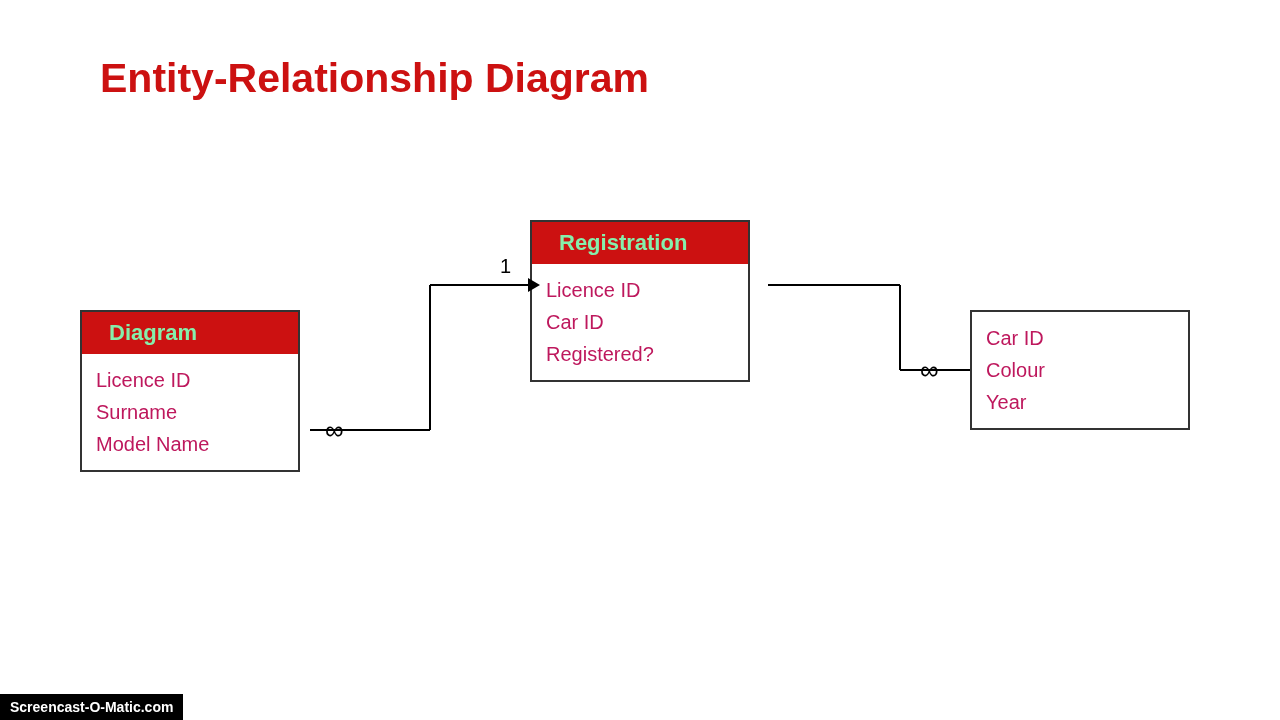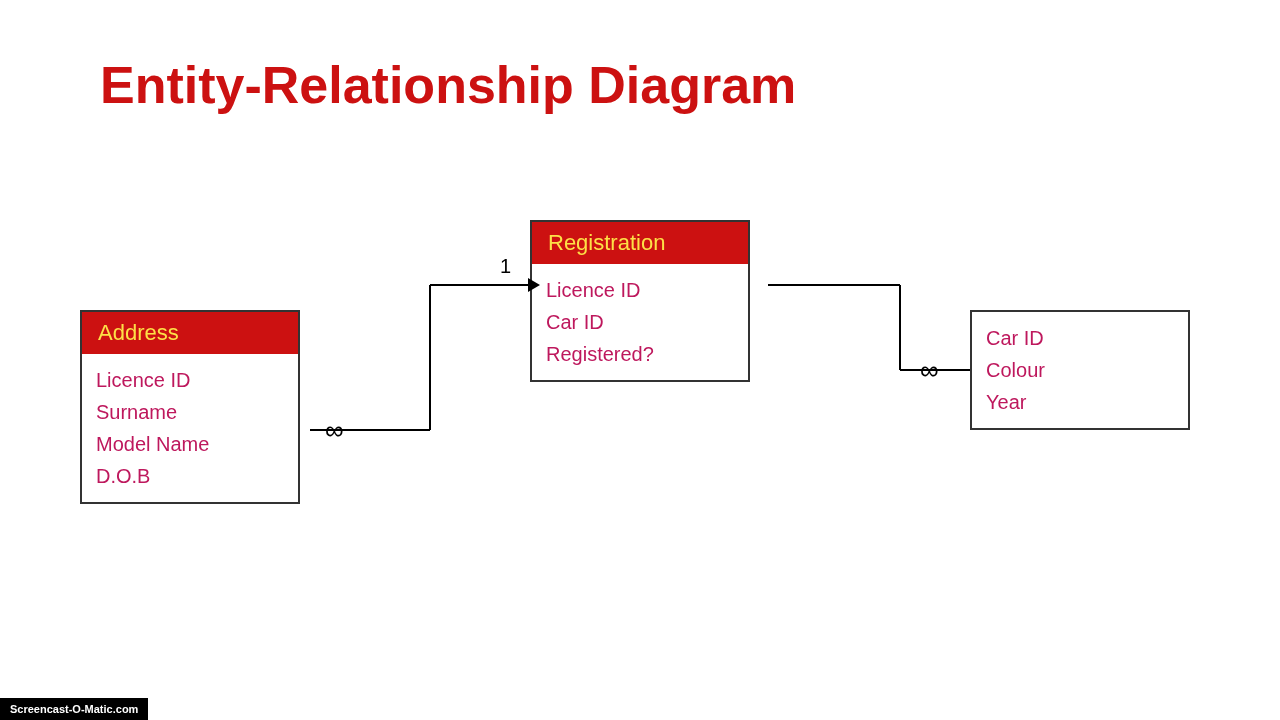"Entity-Relationship Diagram" .page-title { font-size: 52px -> 41px }
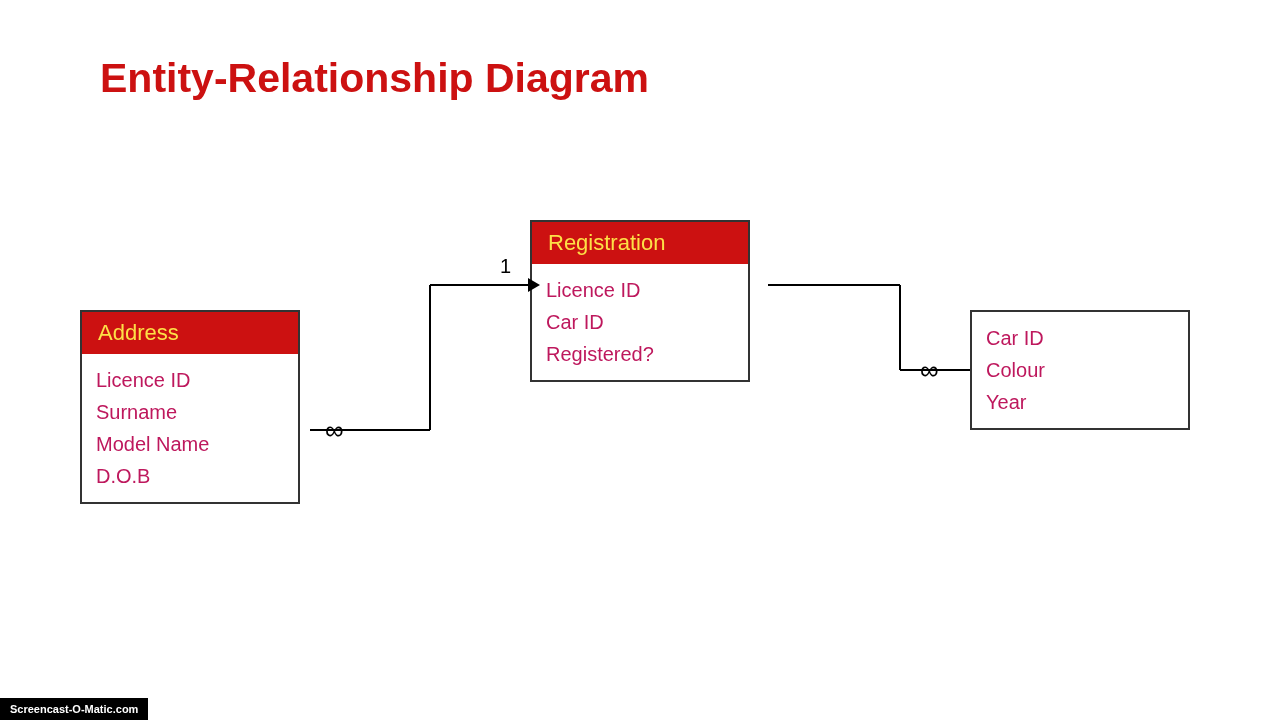"Registration" .entity-header { color: #fde047 -> #86efac; font-weight: normal -> bold; padding: 8px 16px -> 8px 27px }
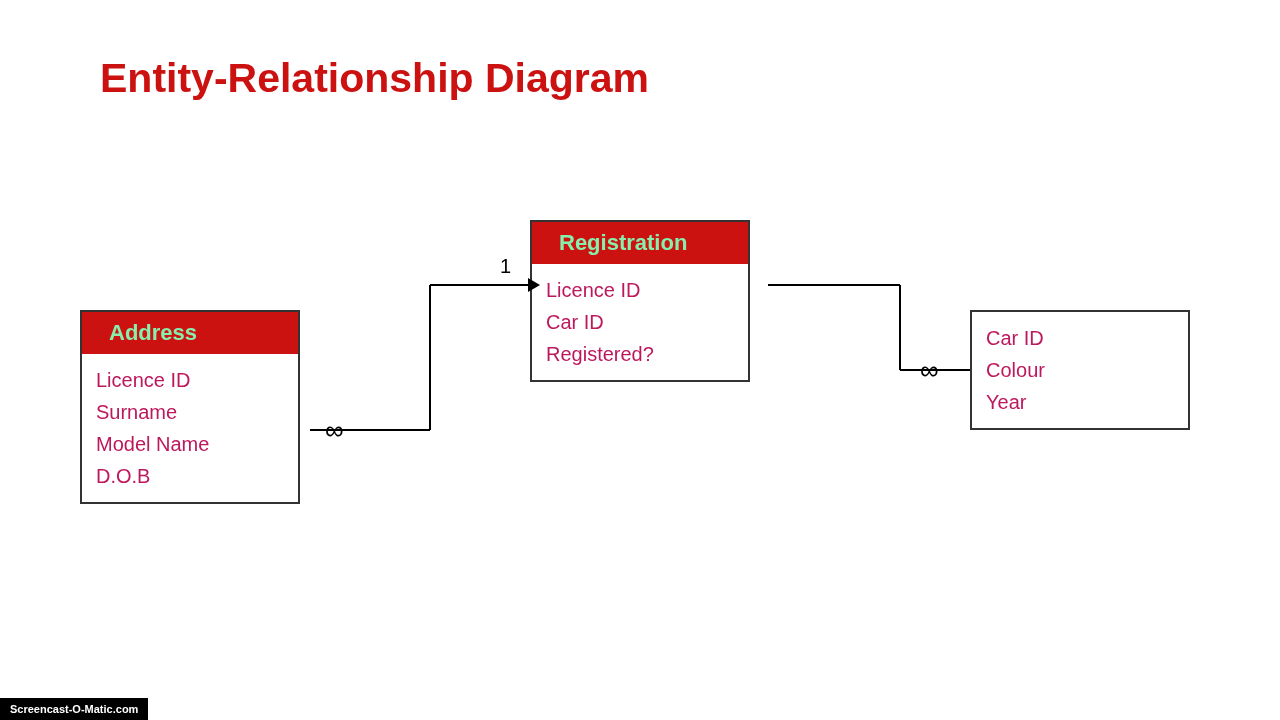"Address" div.entity-header { text: Address -> Diagram }
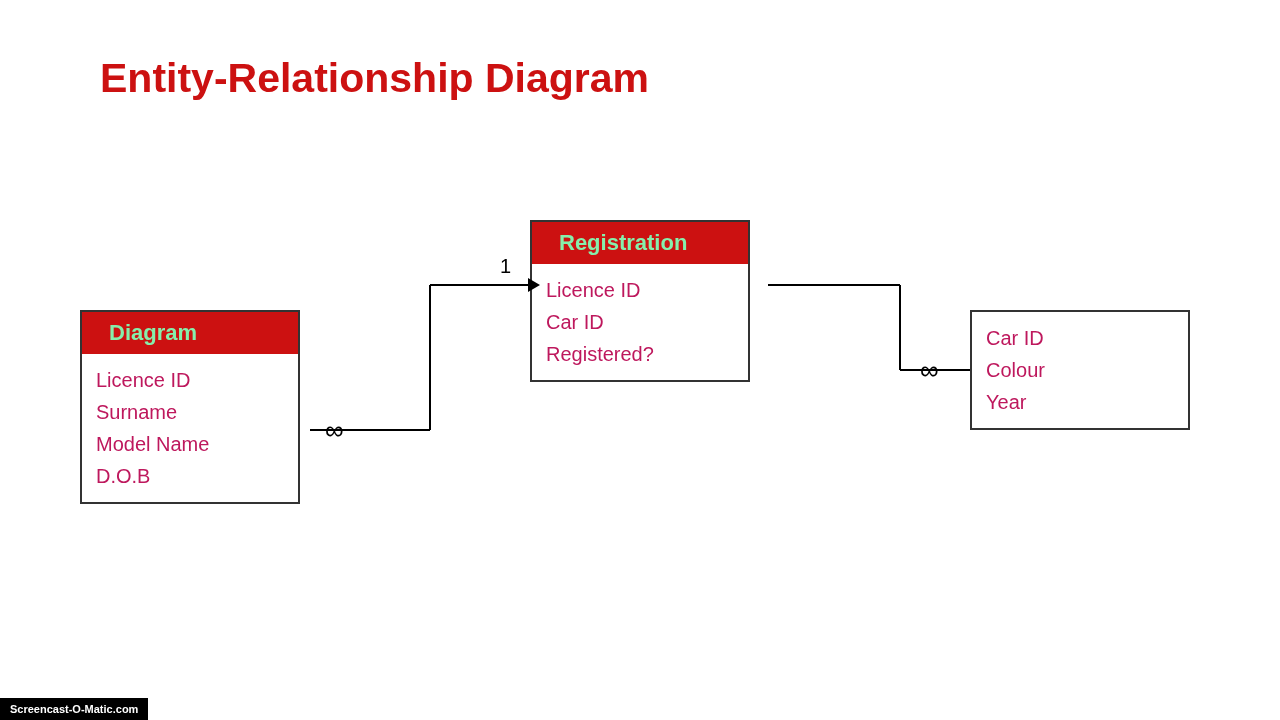"D.O.B" div { html: <div>D.O.B</div> -> none }
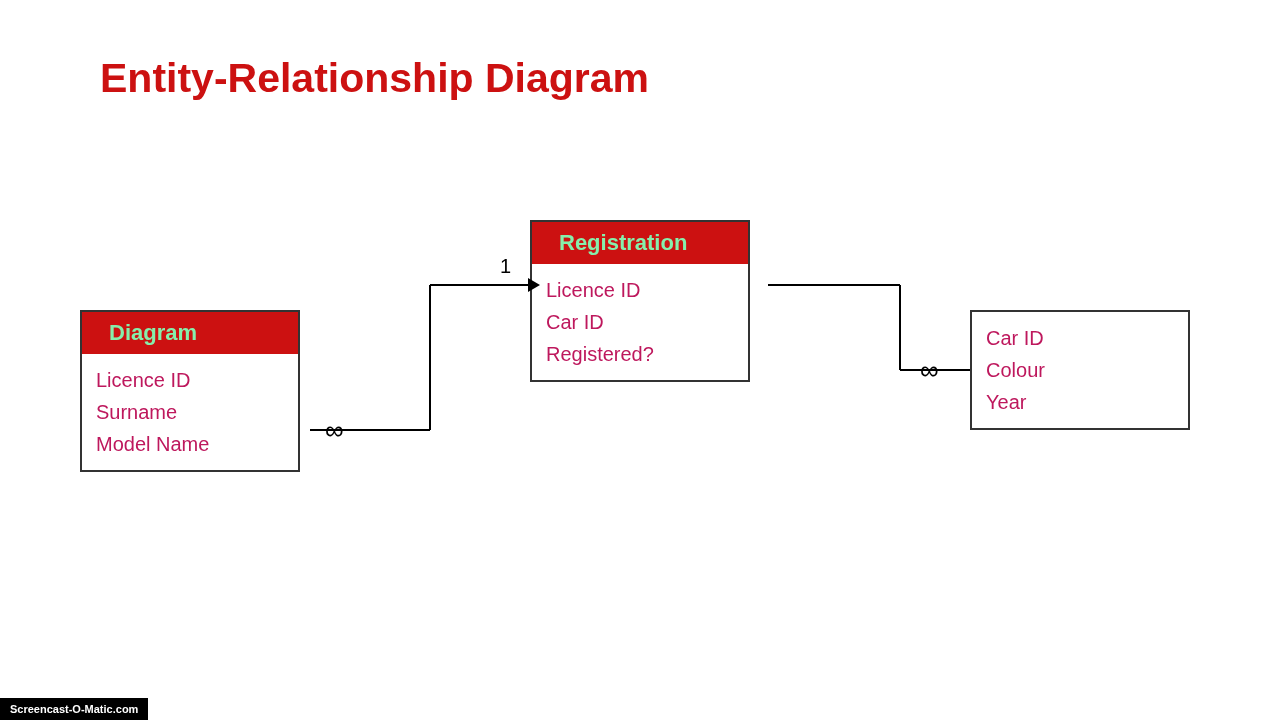"Screencast-O-Matic.com" .watermark { font-size: 11px -> 14px }
